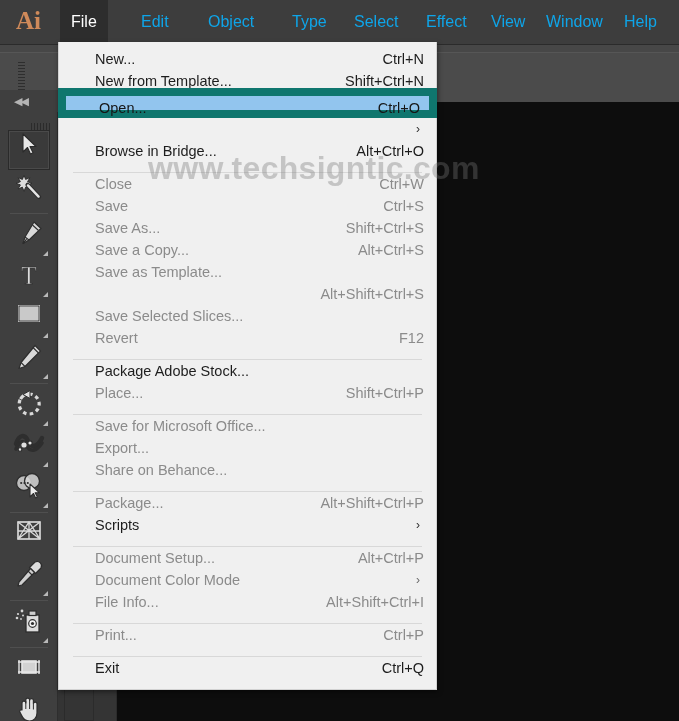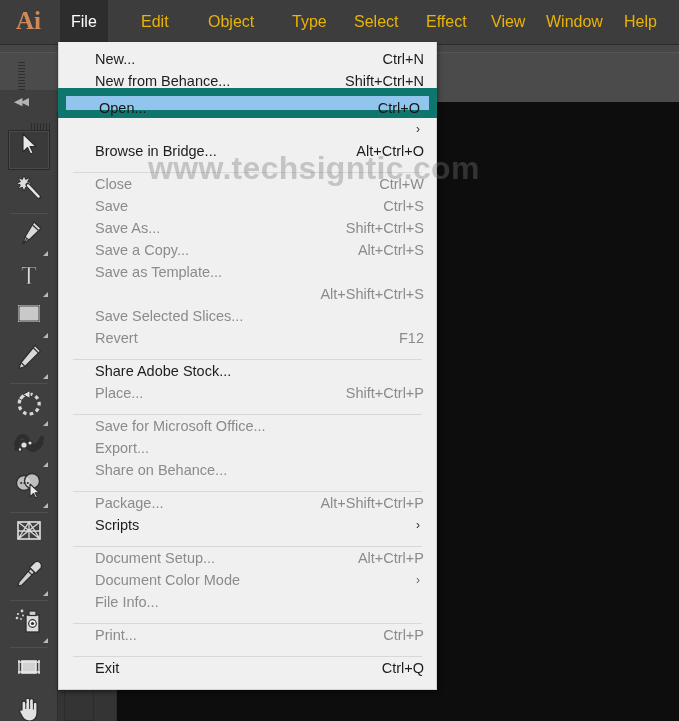"Edit" .mb-item { color: #eab308 -> #0ea5e9 }
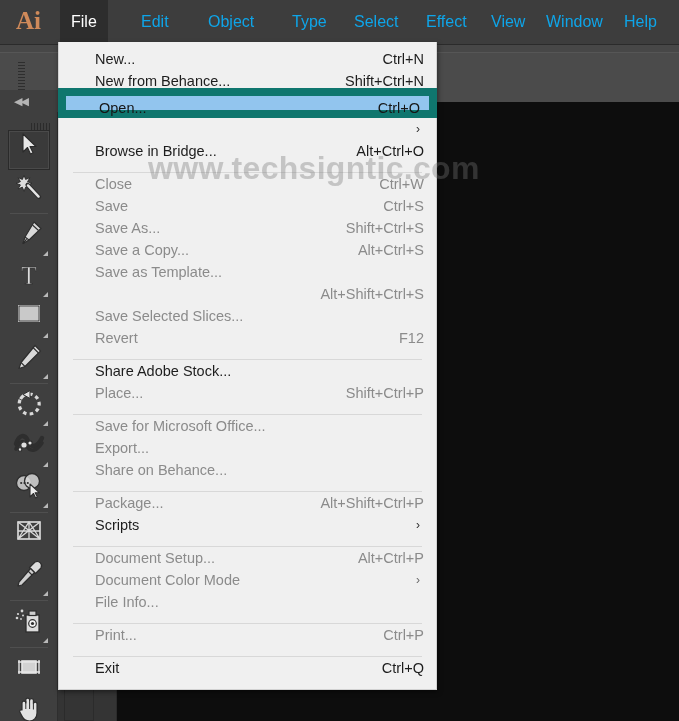"New from Behance..." span.lbl { text: Behance -> Template }
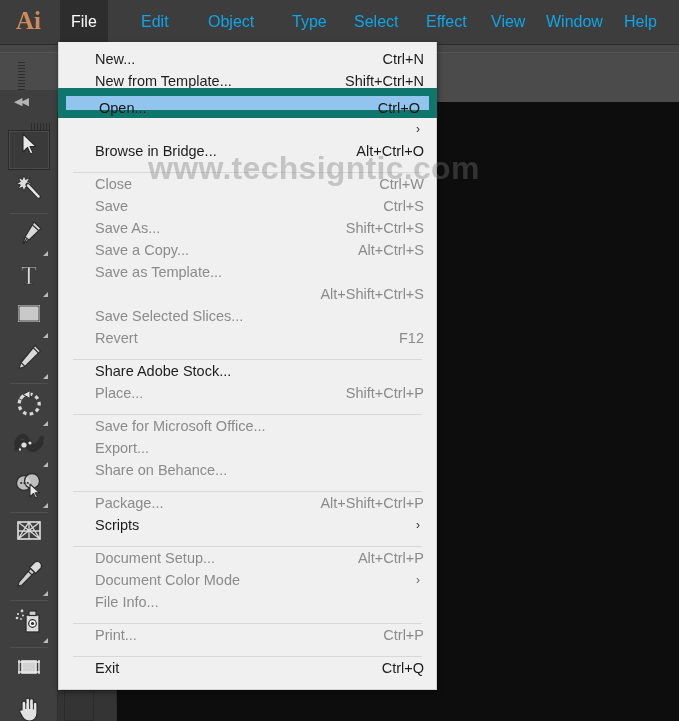"Share Adobe Stock..." span.lbl { text: Share -> Package }
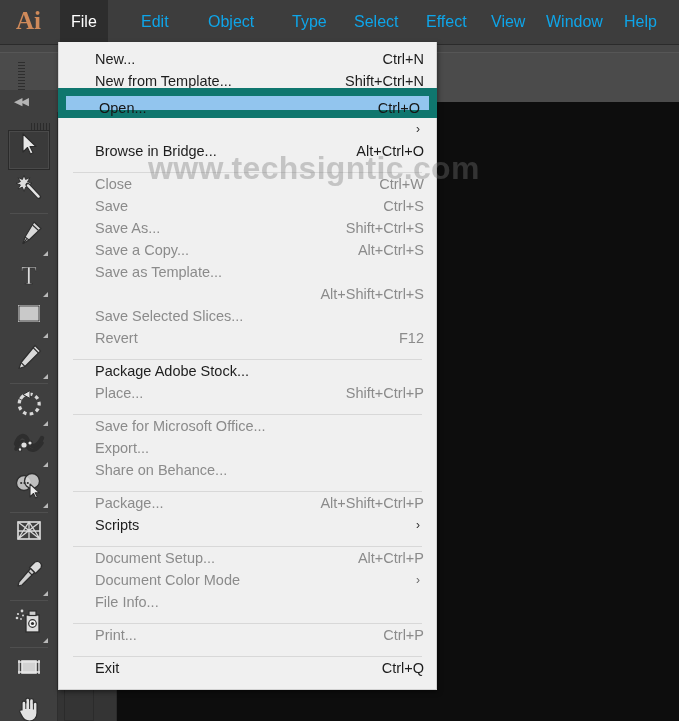"Alt+Shift+Ctrl+I" span.sc { html: none -> <span>Alt+Shift+Ctrl+I</span> }
